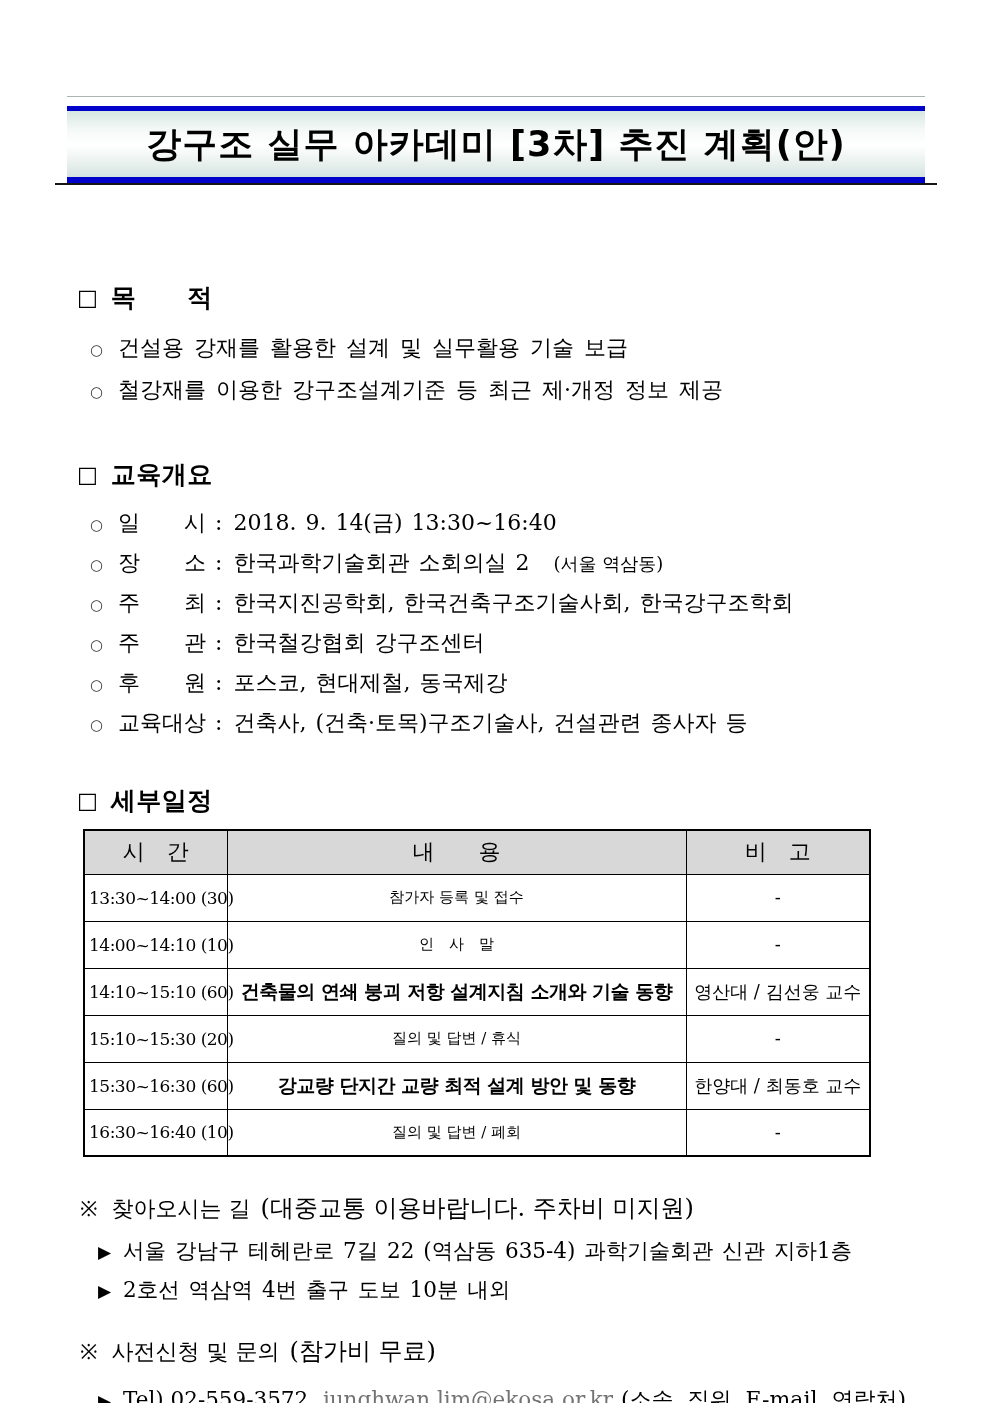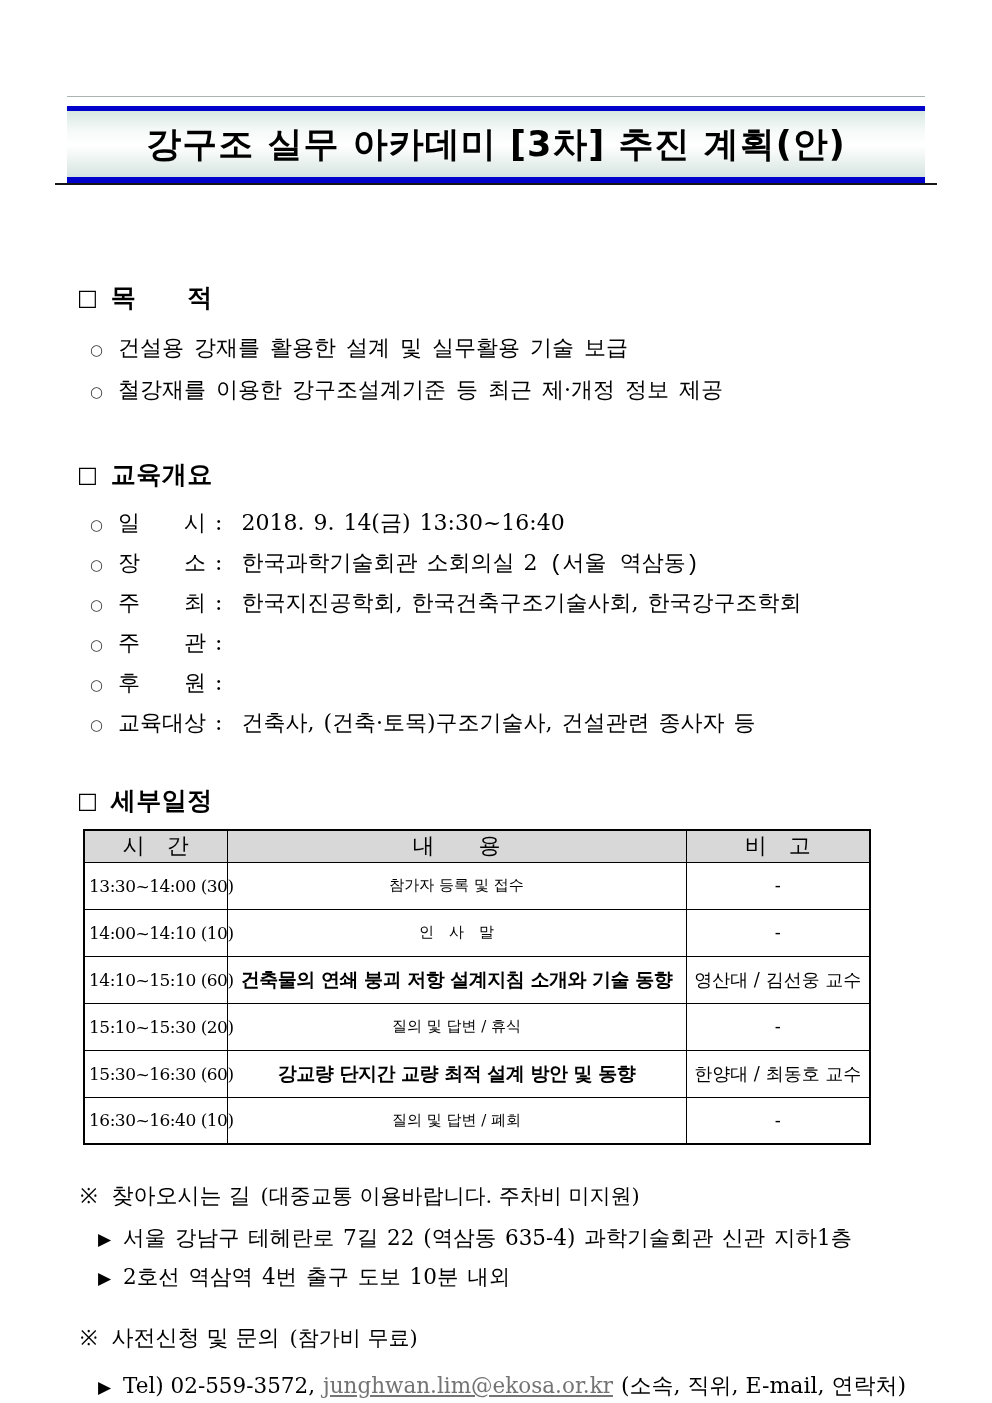"2018. 9. 14(금) 13:30~16:40" .ov-value { margin-left: 8px -> none }
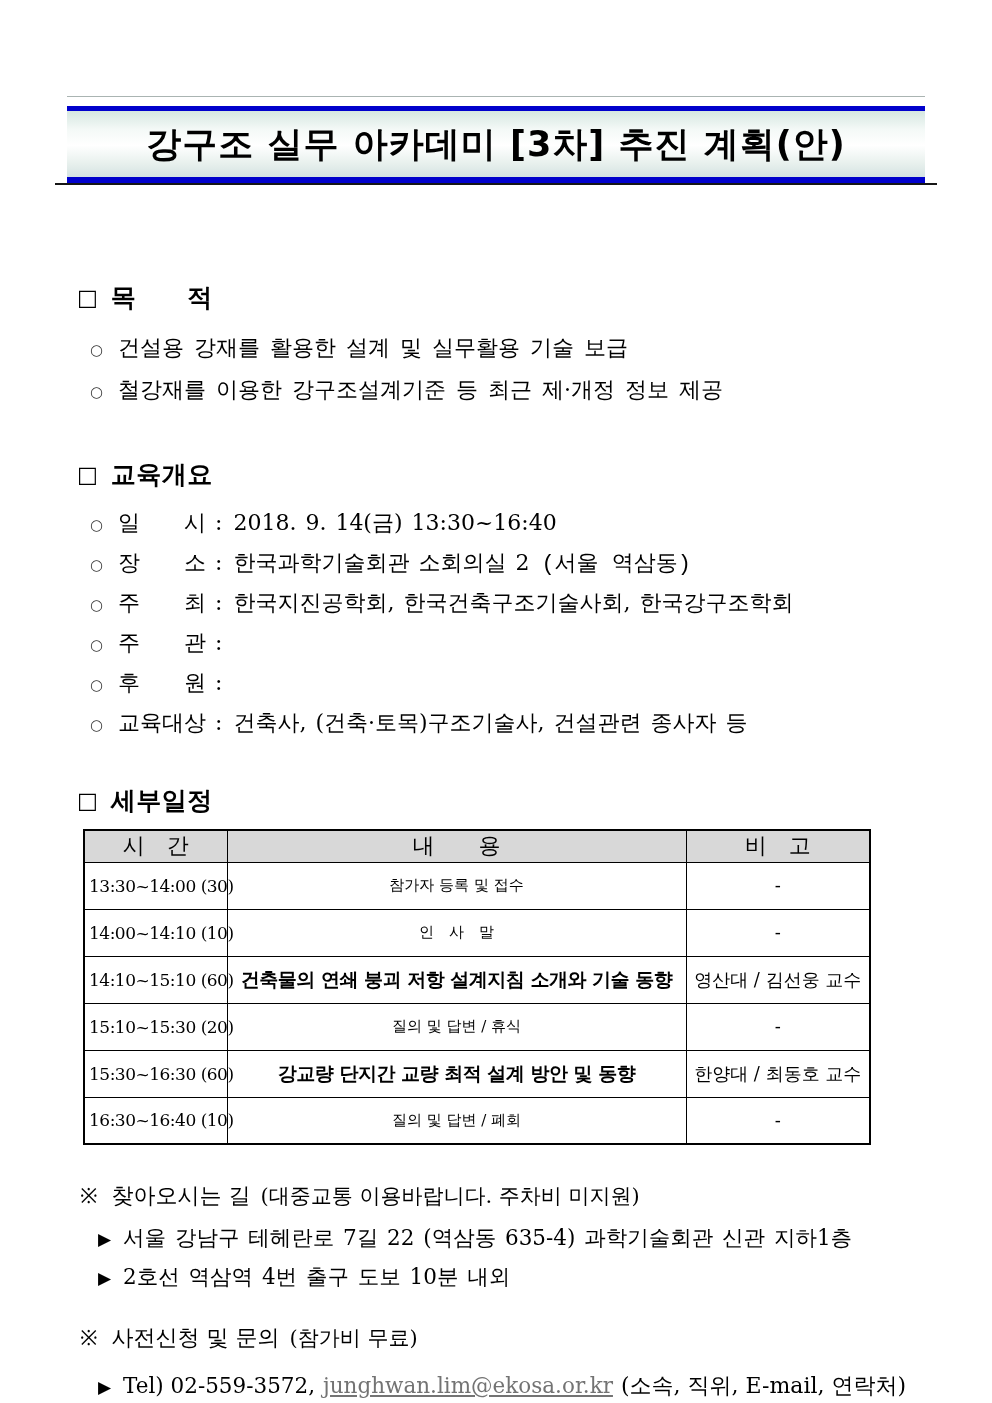"(서울 역삼동)" .ov-note { font-family: Liberation Mono, monospace -> none; font-size: 22px -> 18px; margin-left: 12px -> 24px }
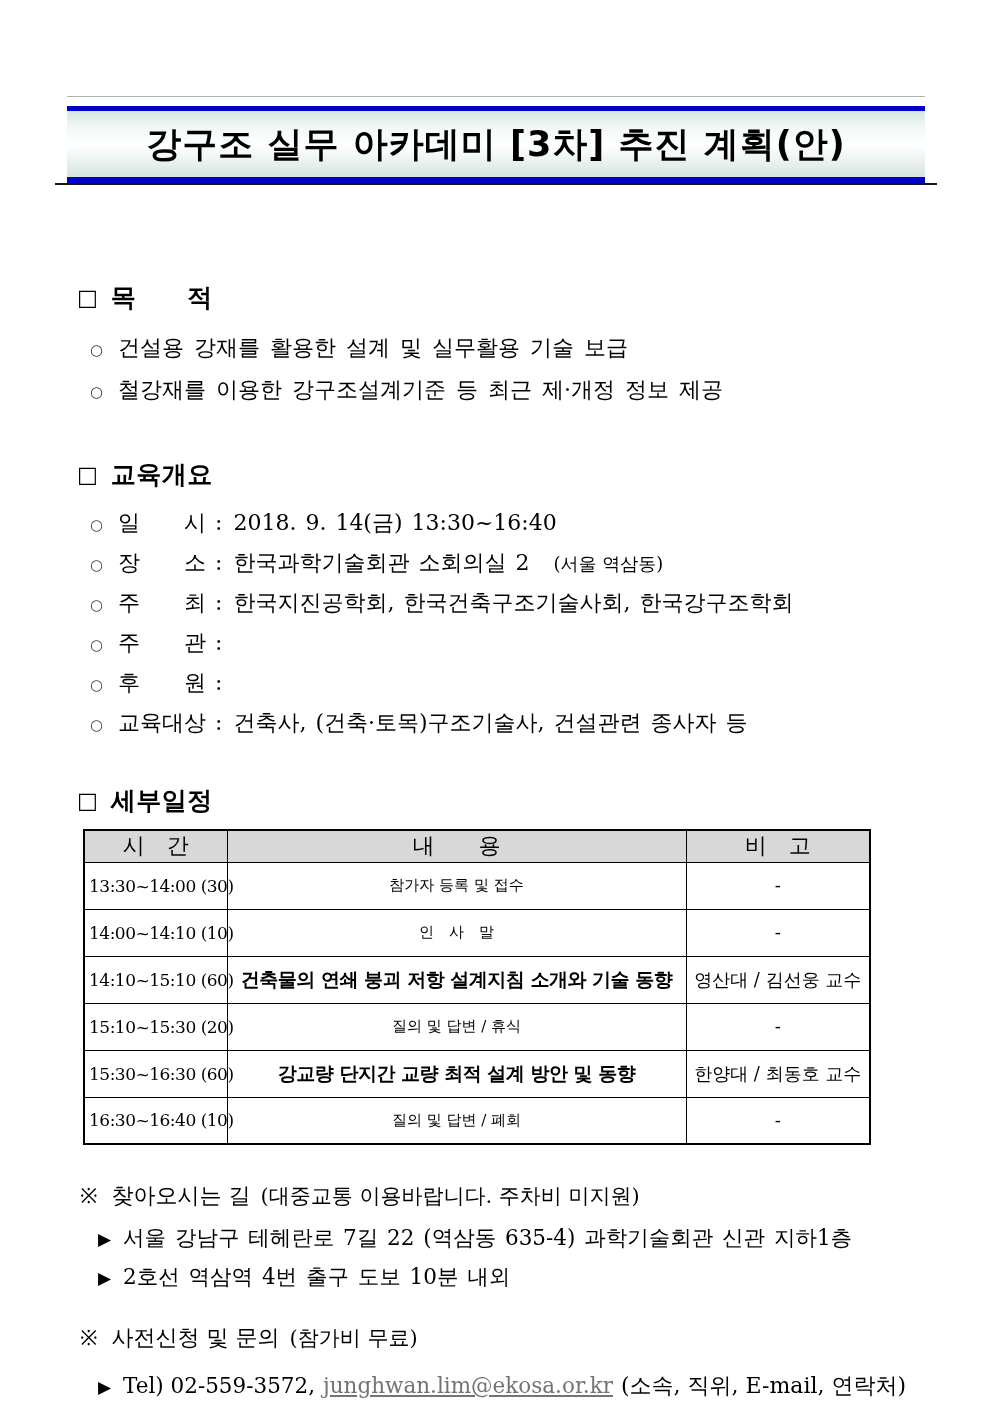"한국철강협회 강구조센터" span.ov-value { html: none -> <span>한국철강협회 강구조센터</span> }
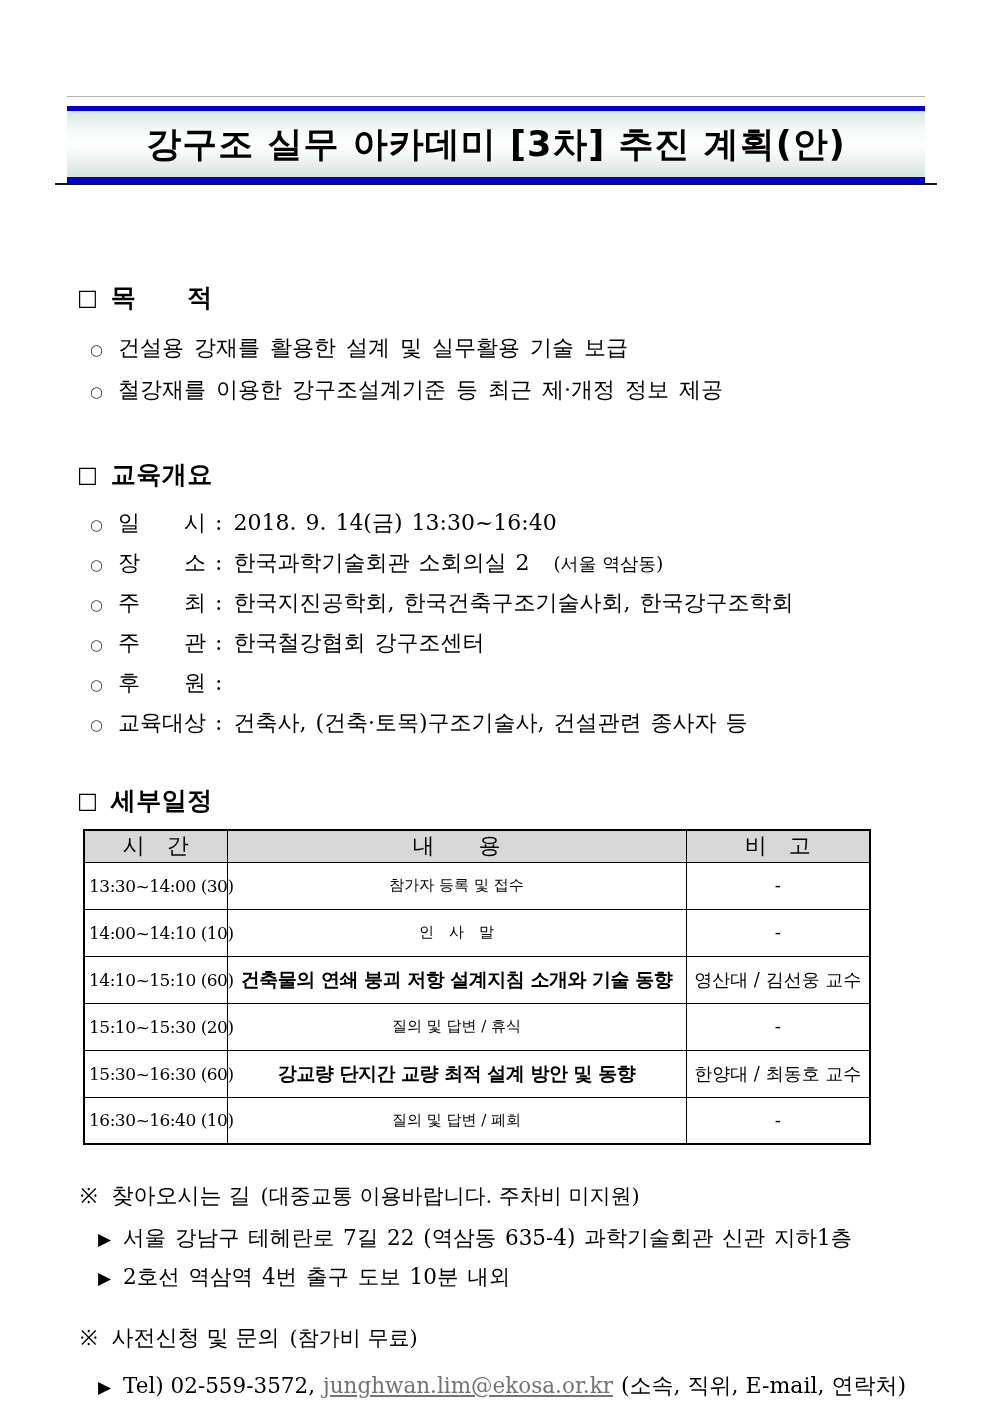"포스코, 현대제철, 동국제강" span.ov-value { html: none -> <span>포스코, 현대제철, 동국제강</span> }
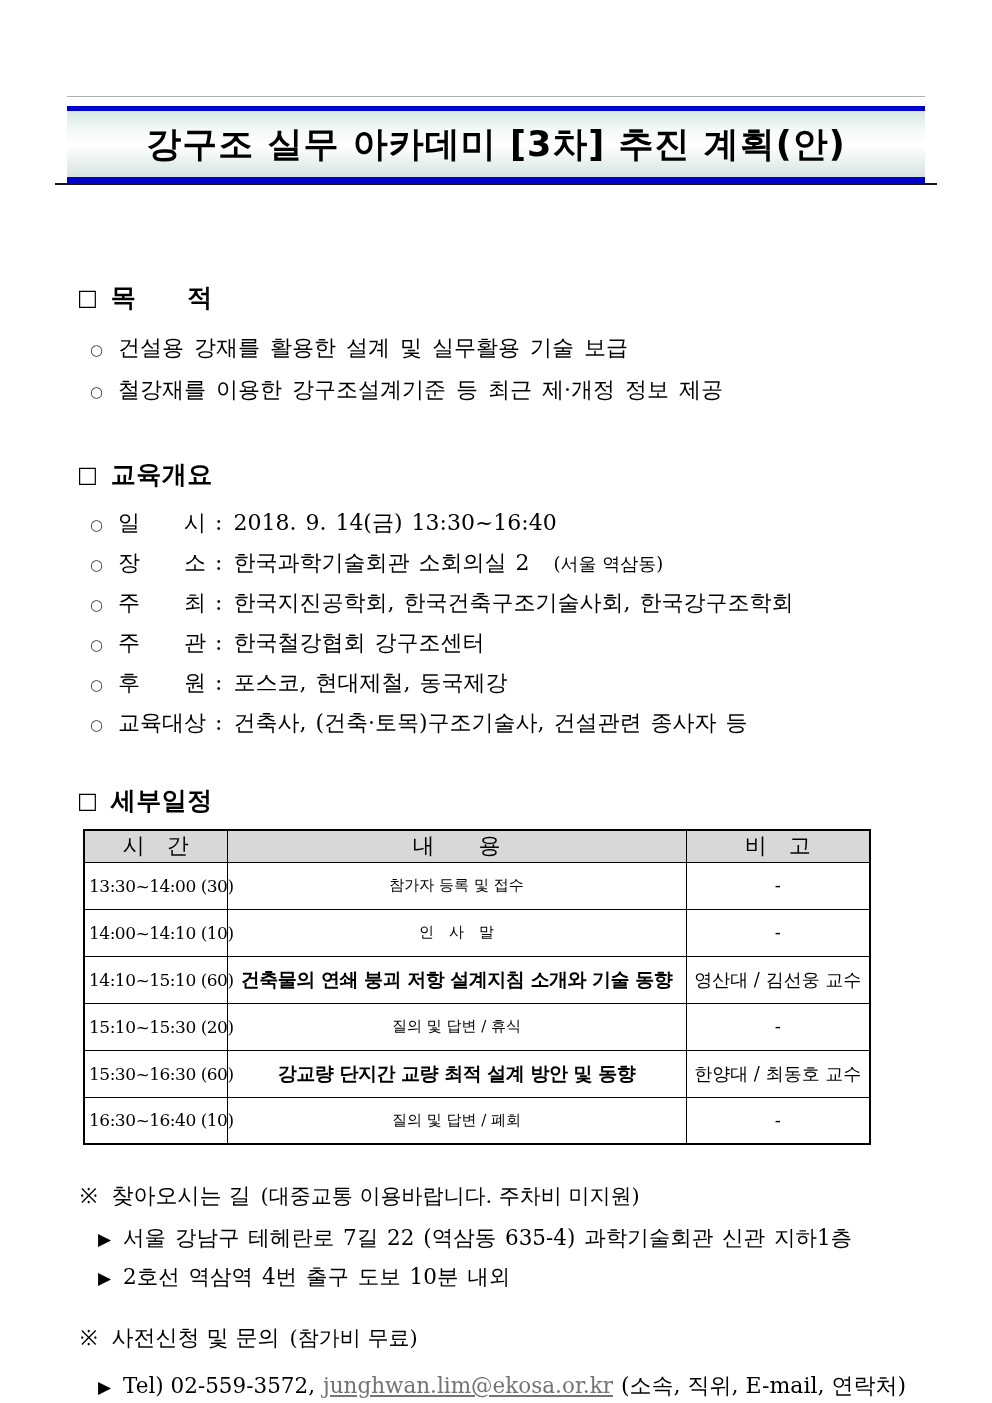"시 간" .sched-table th { height: 32px -> 44px }
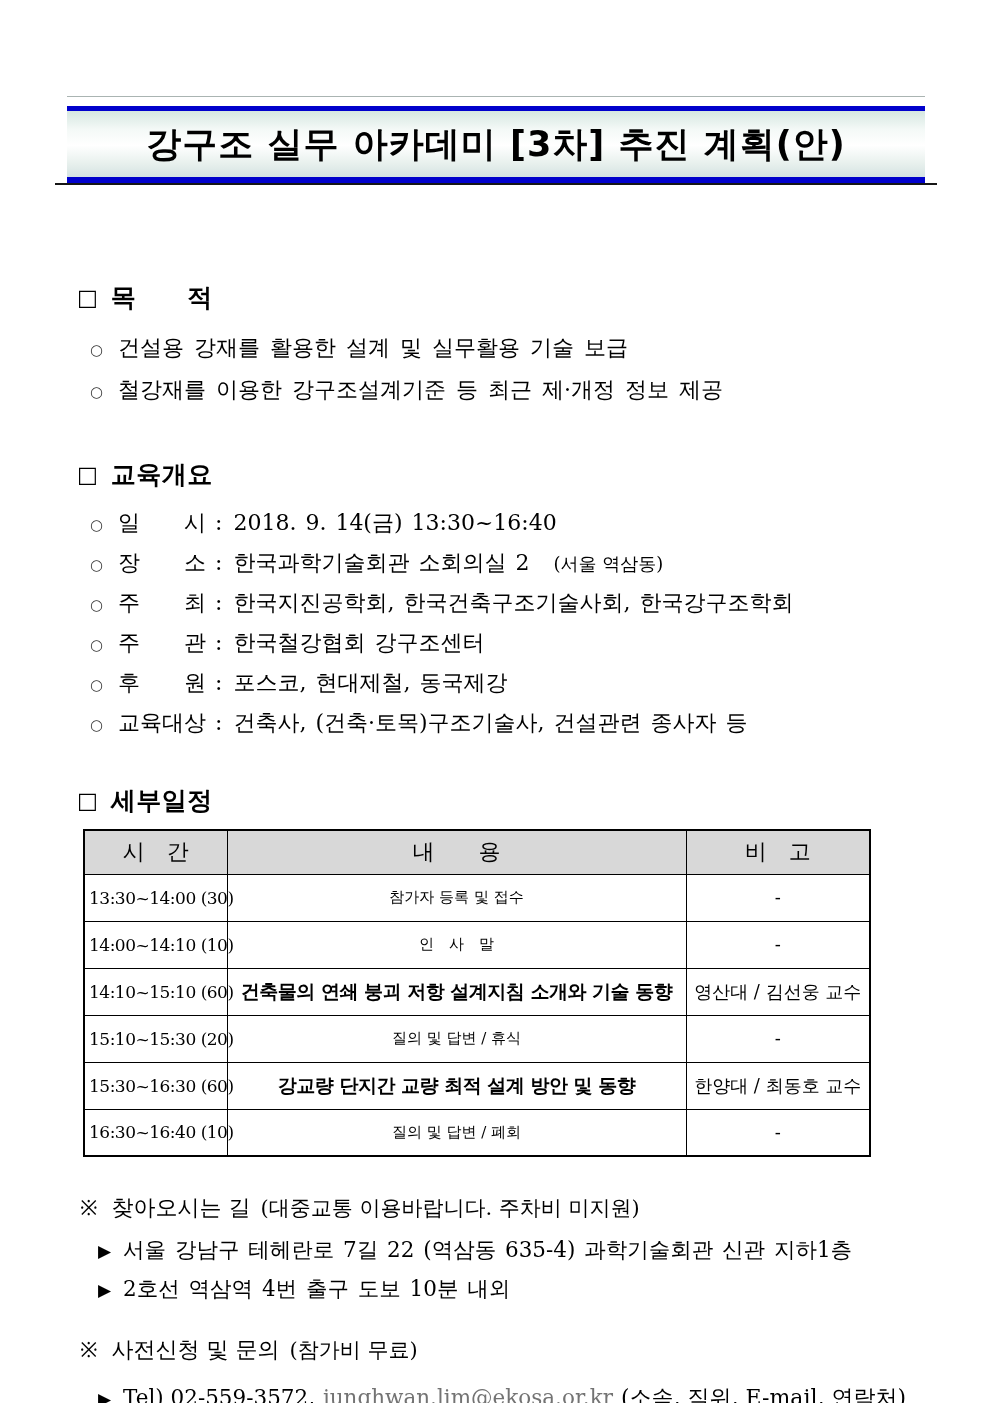"(대중교통 이용바랍니다. 주차비 미지원)" .note-sub { font-size: 21px -> 24px }
